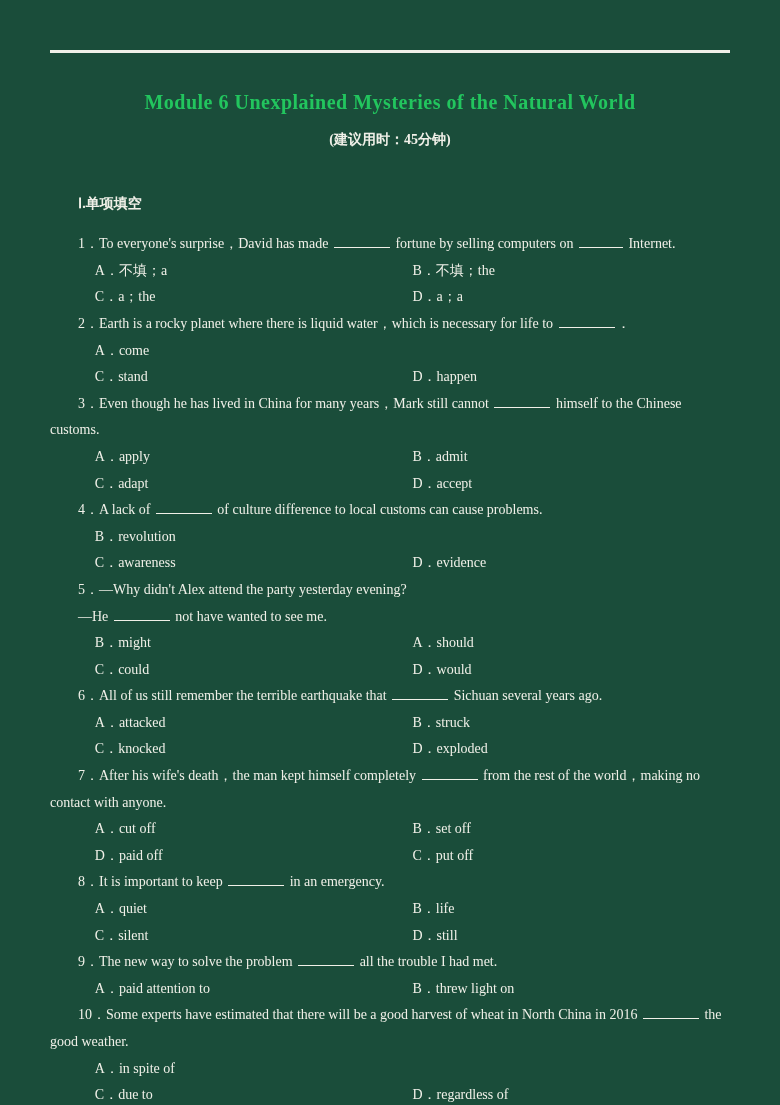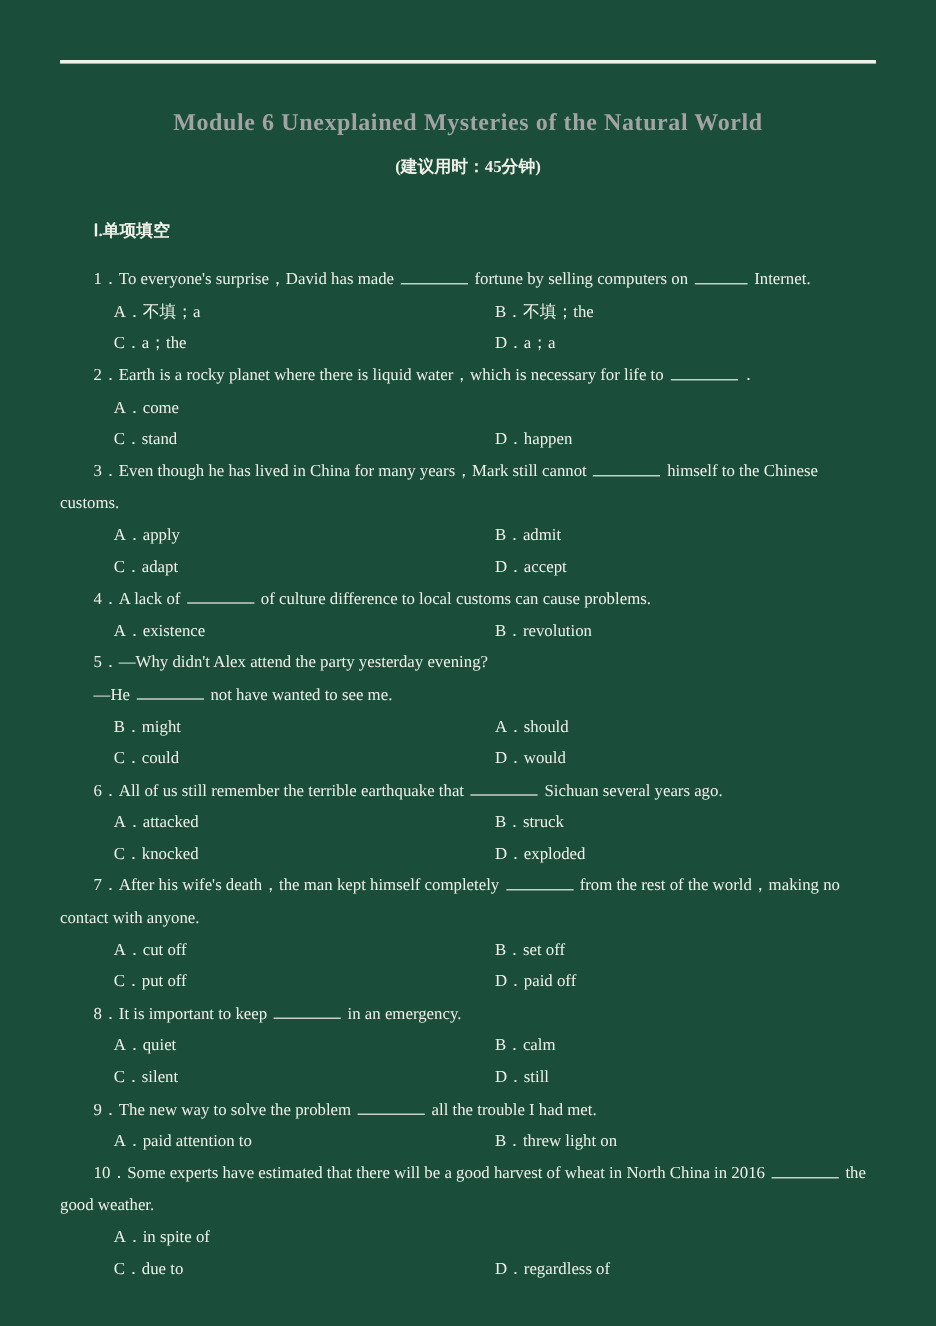"Module 6 Unexplained Mysteries of" .title { color: #a3a3a3 -> #22c55e }
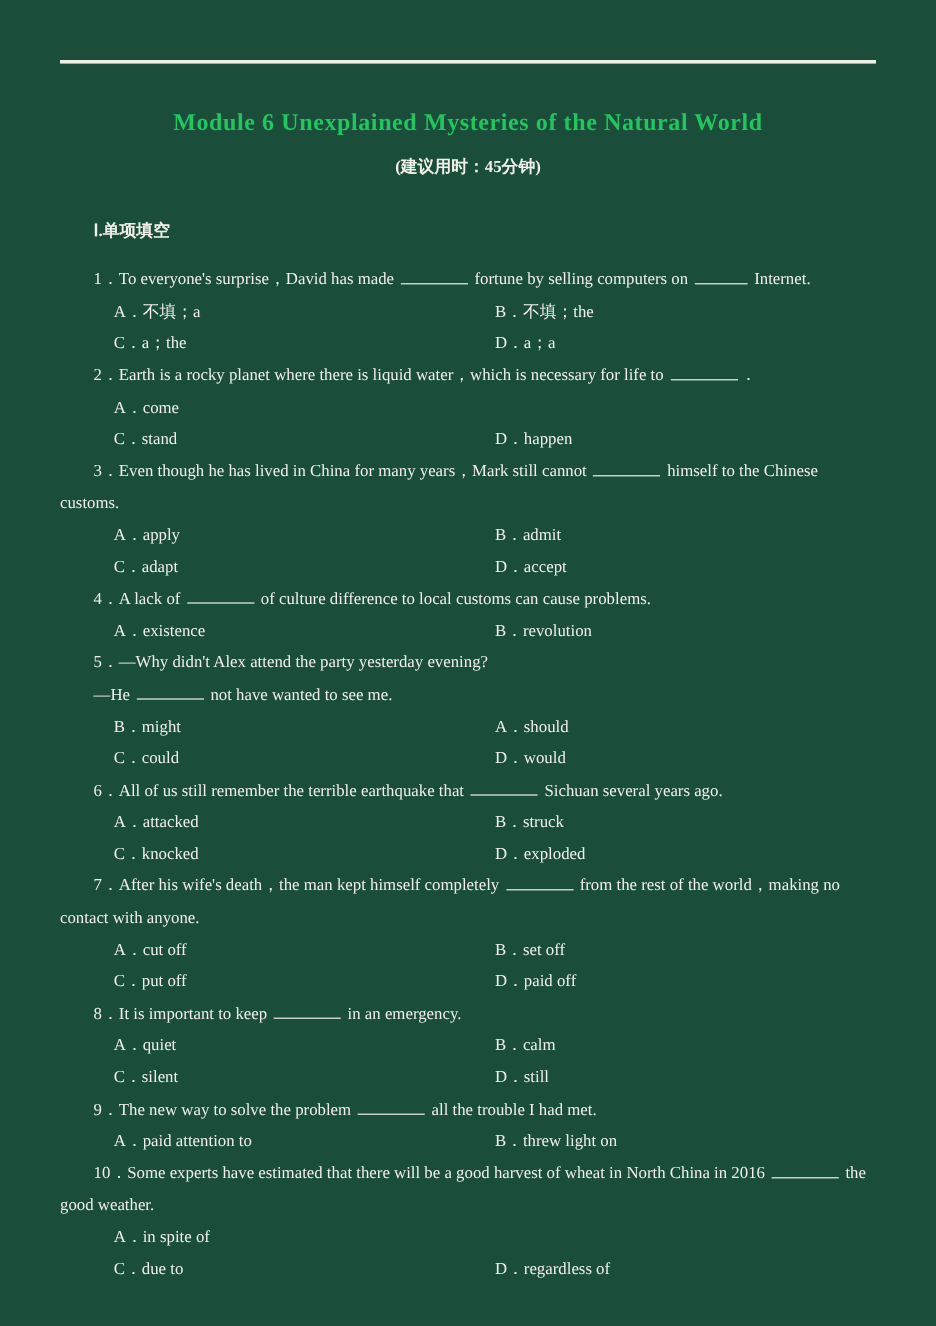"(建议用时：45分钟)" .subtitle { margin-bottom: 27px -> 37px }
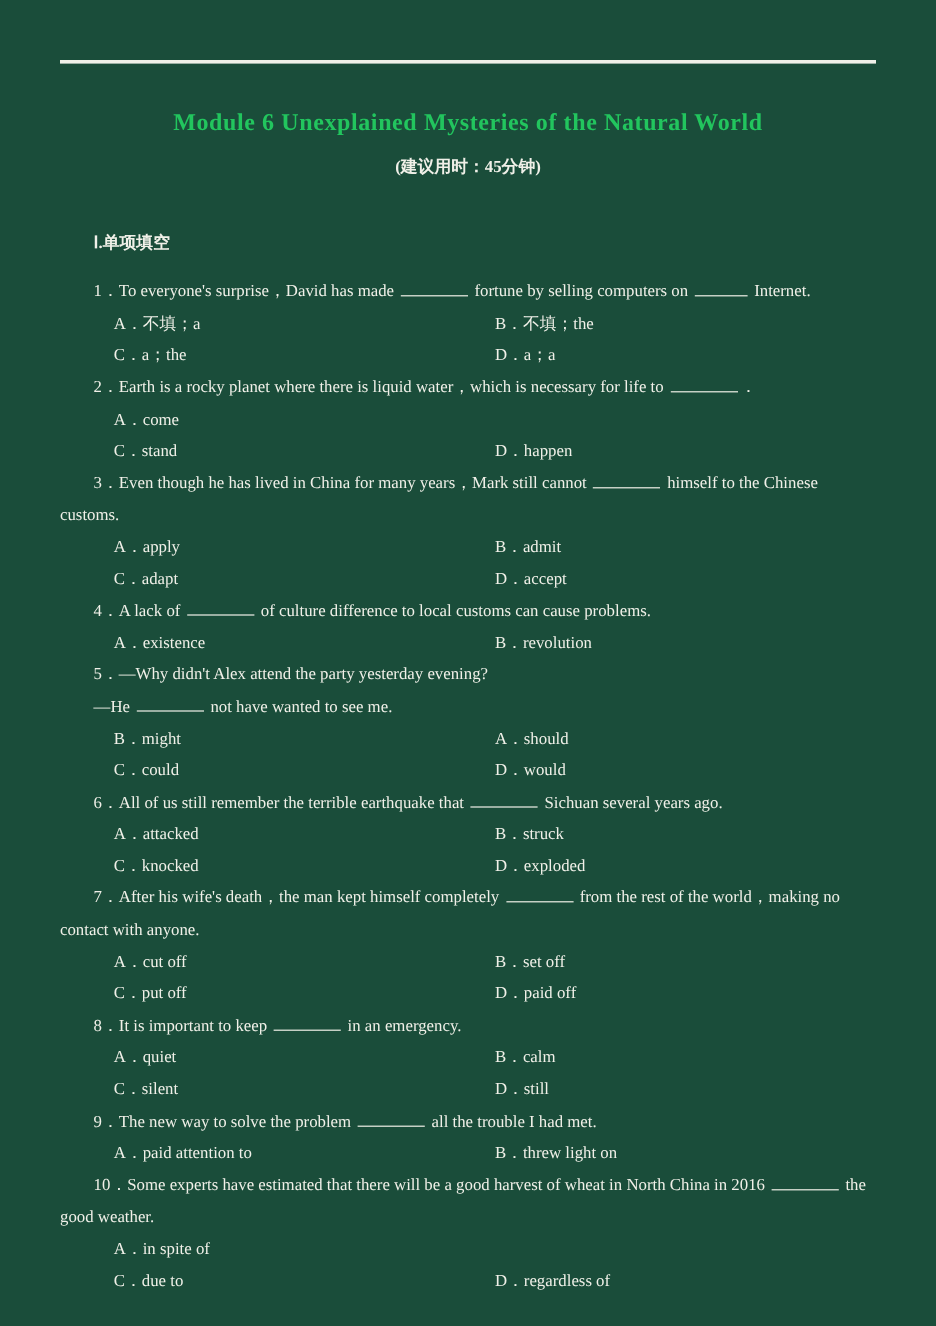"A．existence" div.col { html: <div>A．existence</div> -> none }
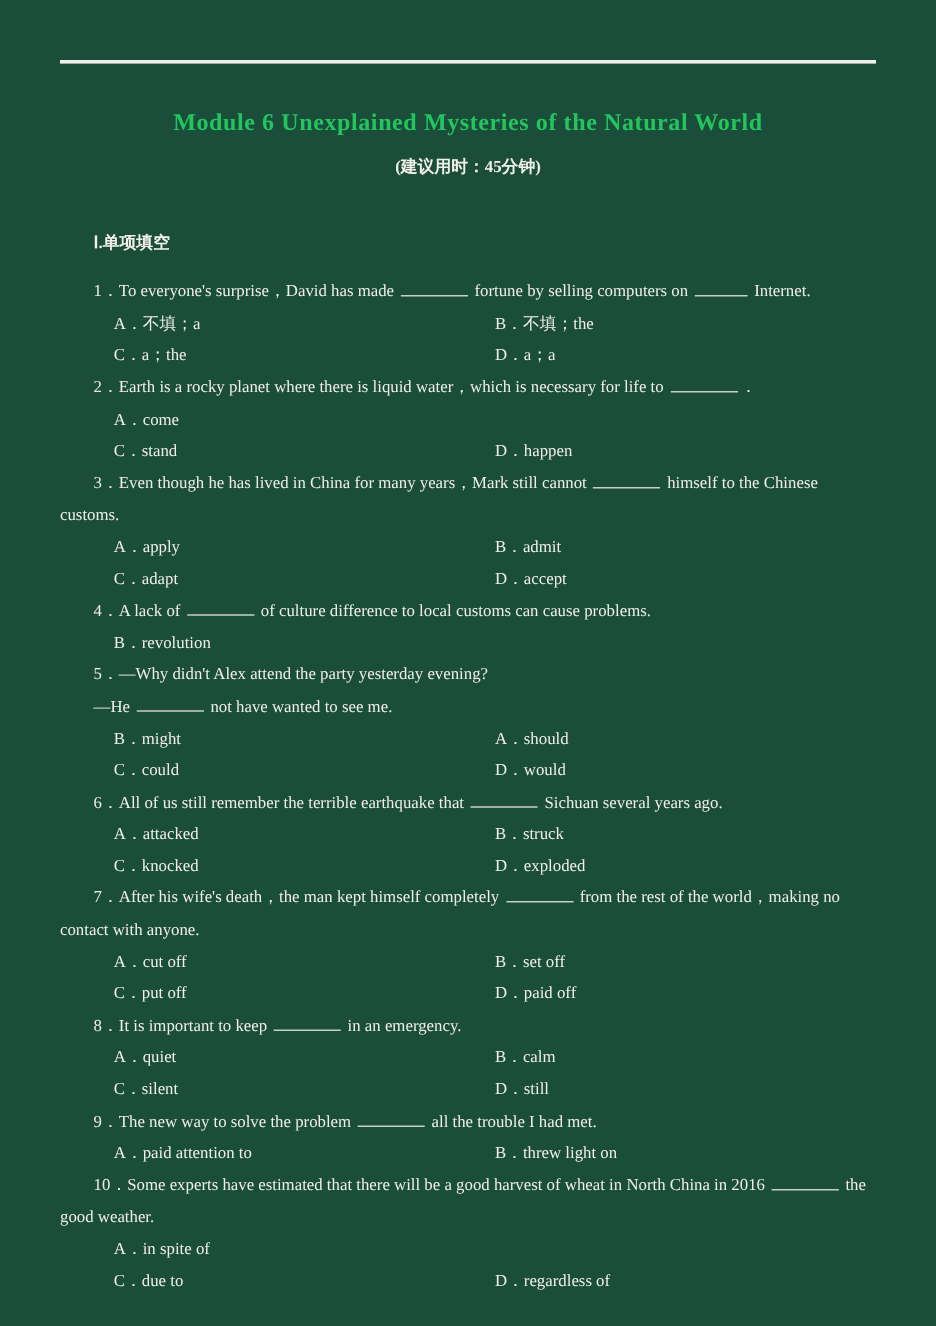"C．awareness" div.opts { html: none -> <div> <div>C．awareness</div> <div>D．evidence</div> </div> }
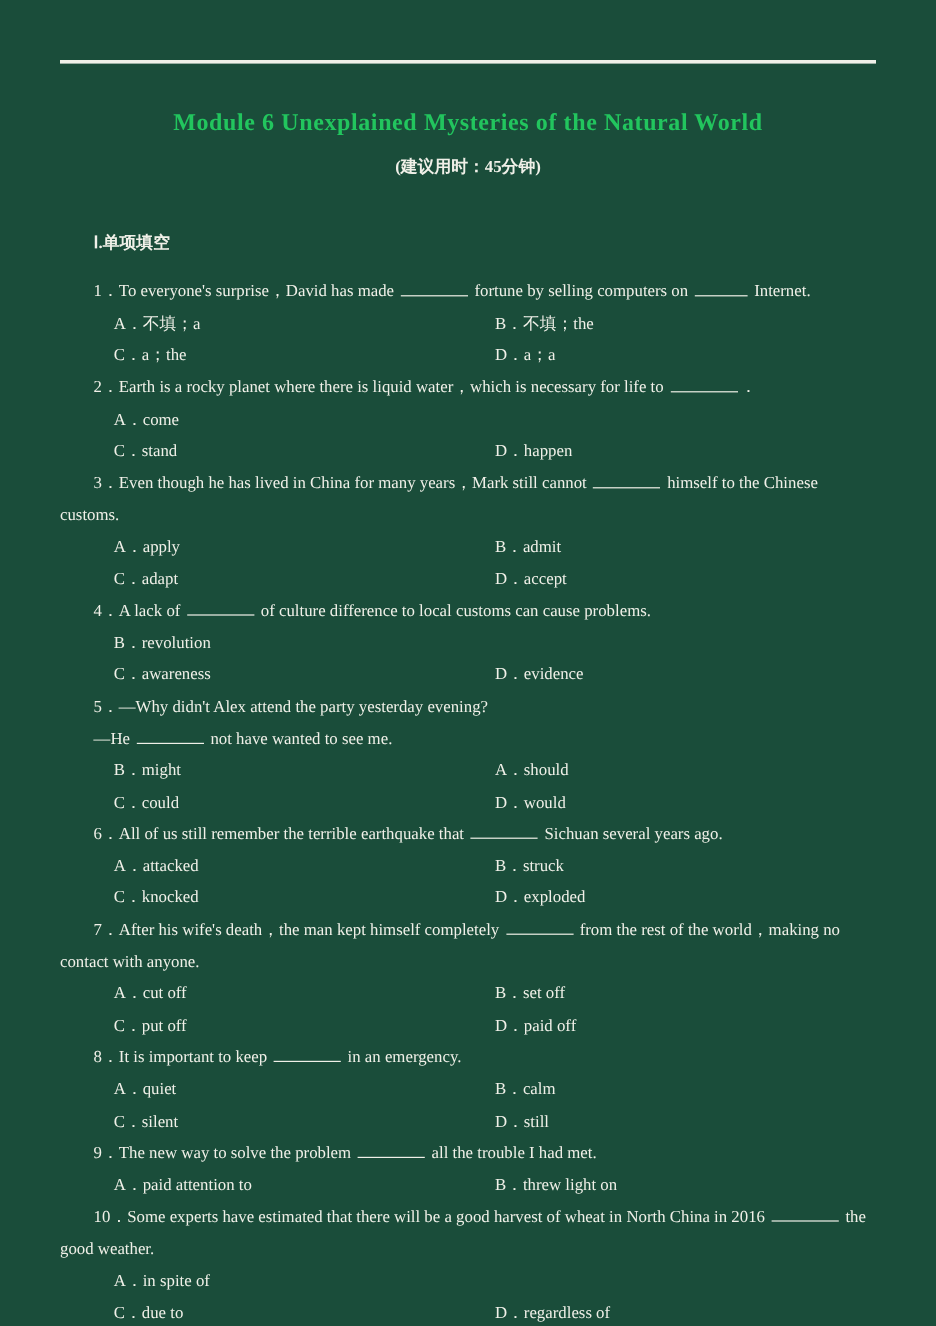"C．put off" div.col { order: before "D．paid off" -> after "D．paid off" }
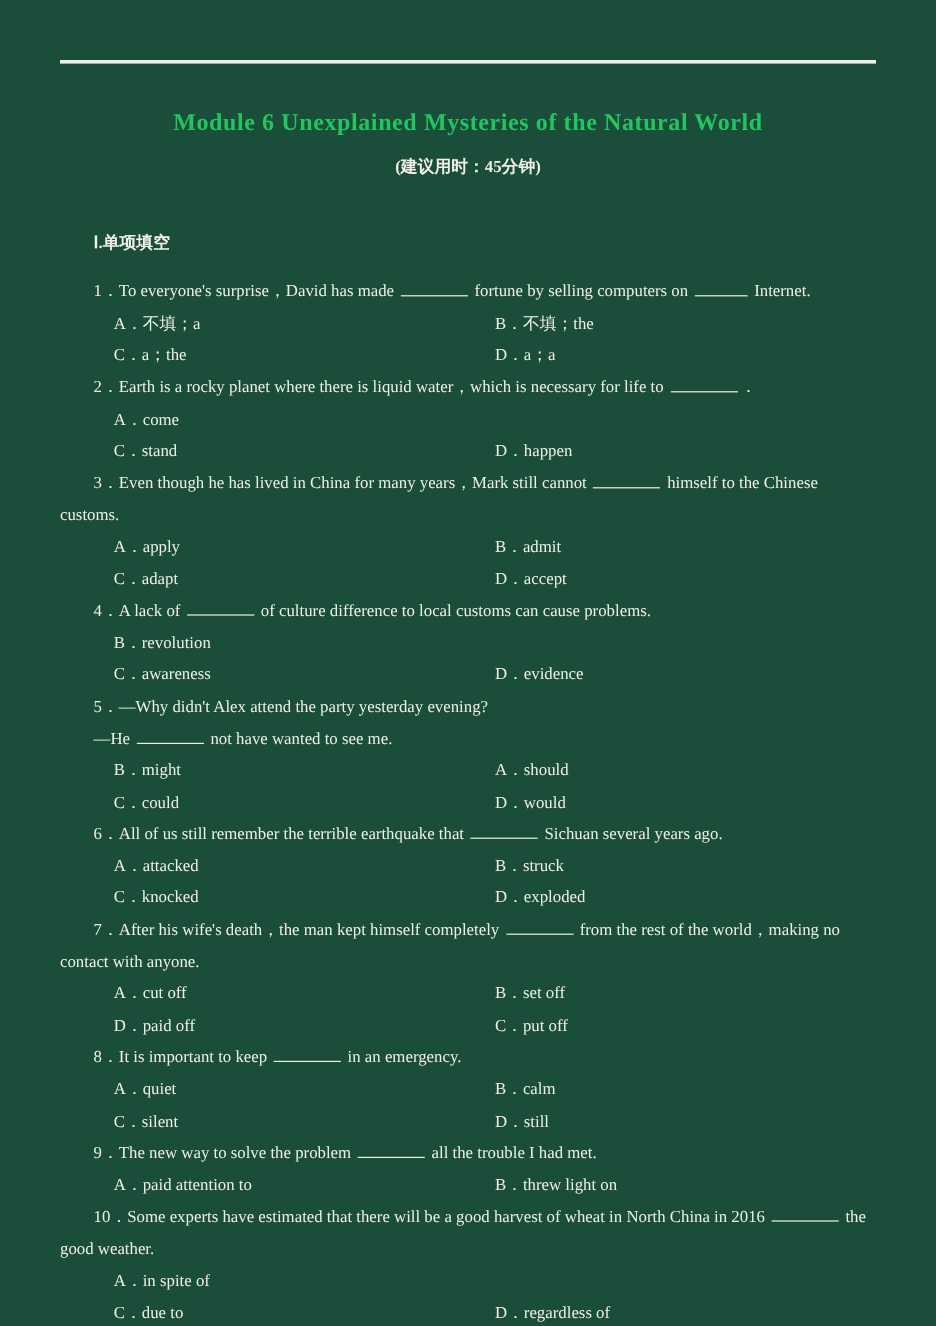"B．calm" div.col { text: calm -> life }
